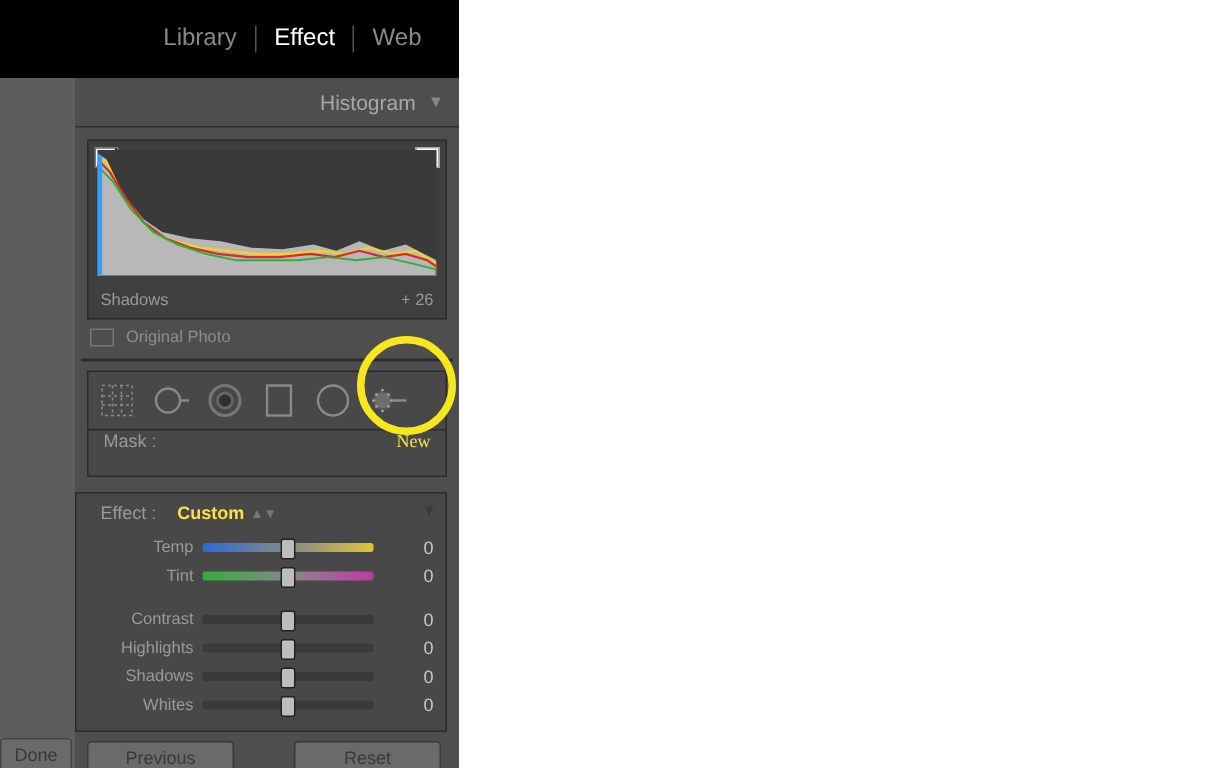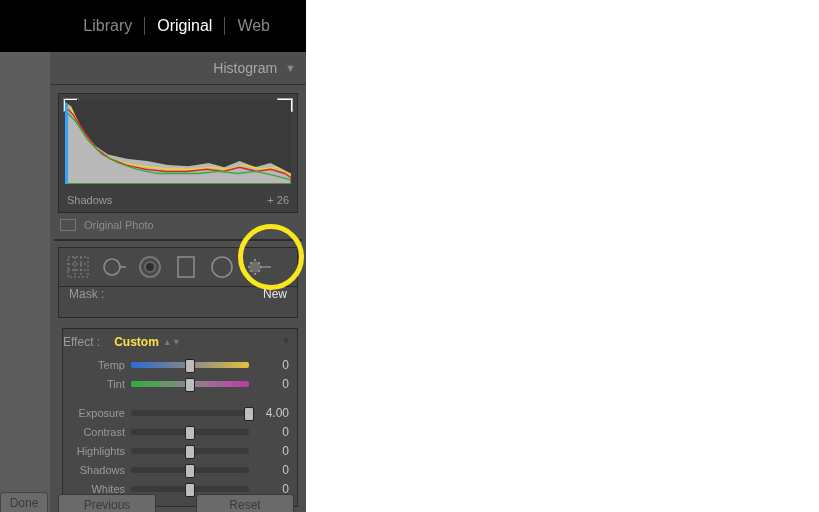"Library" .nav { padding-right: 24px -> 13px }
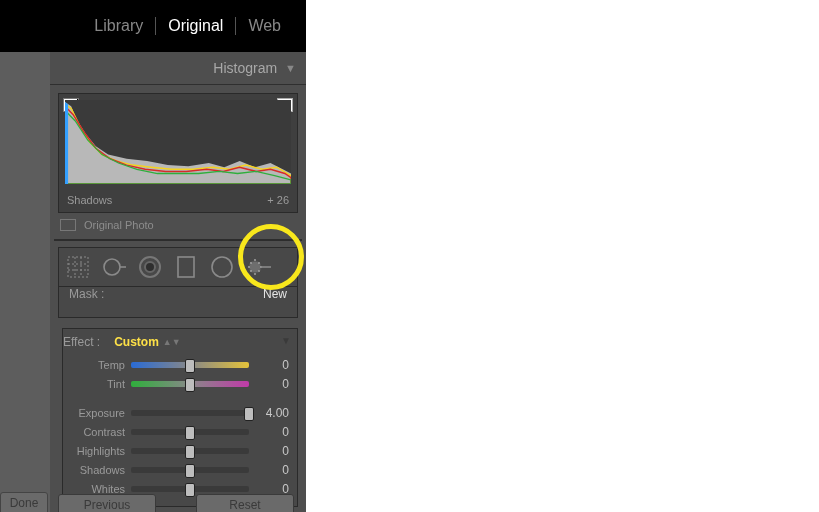"Original" span.active { text: Original -> Effect }
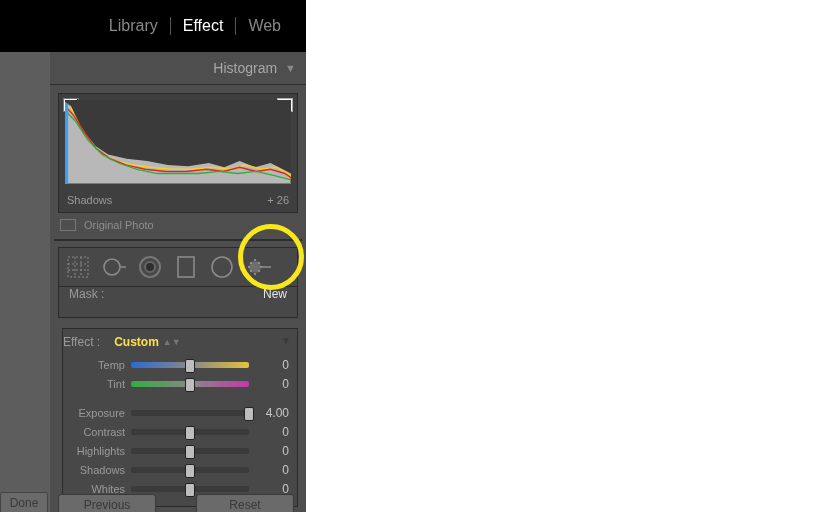"New" .mask-row .val { color: #e5e5e5 -> #fde047; font-family: none -> Liberation Serif, serif }
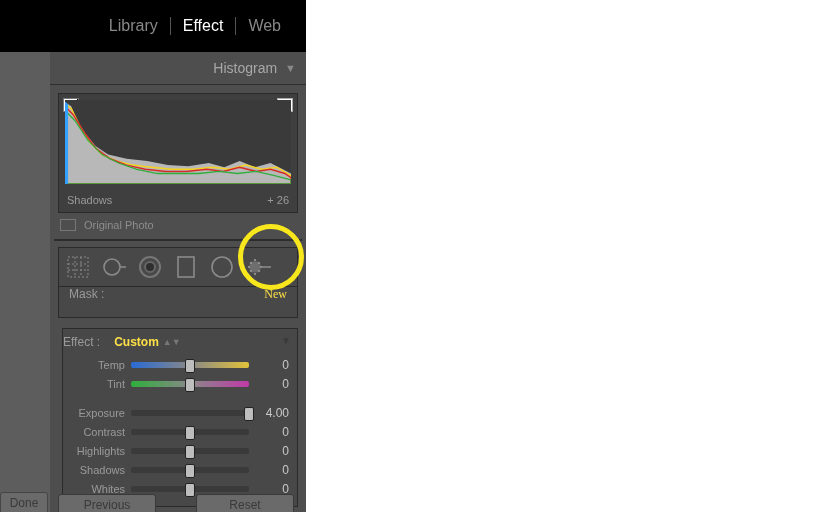"Effect :" .effect { margin: 10px 8px 0 12px -> 10px 8px 0 0; padding: 6px 8px 8px 0 -> 6px 8px 8px 16px }
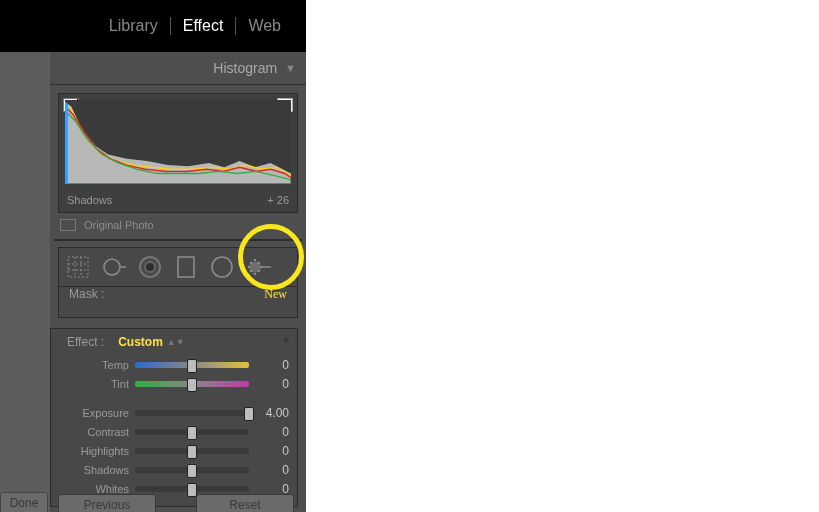"Exposure" div.slider-row { html: <div> <div>Exposure</div> <div> <div></div> </div> <div>4.00</div> </div> -> none }
